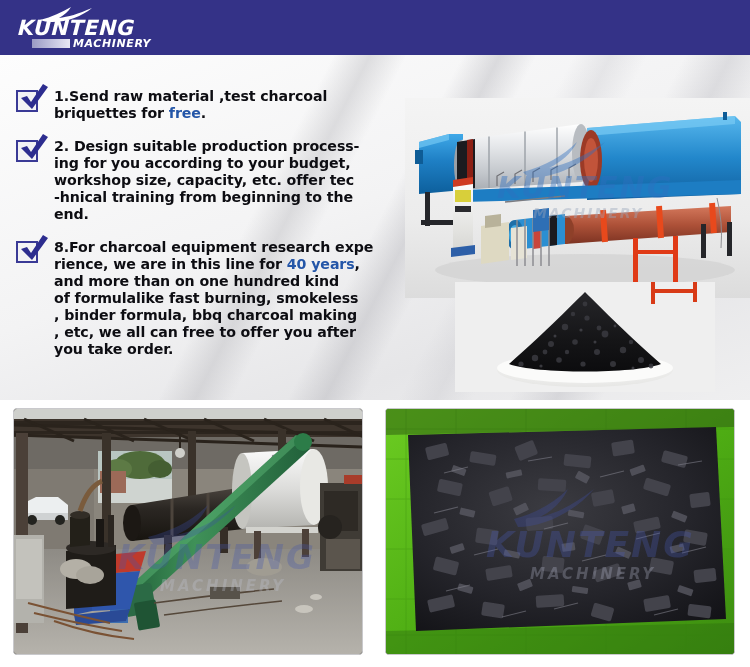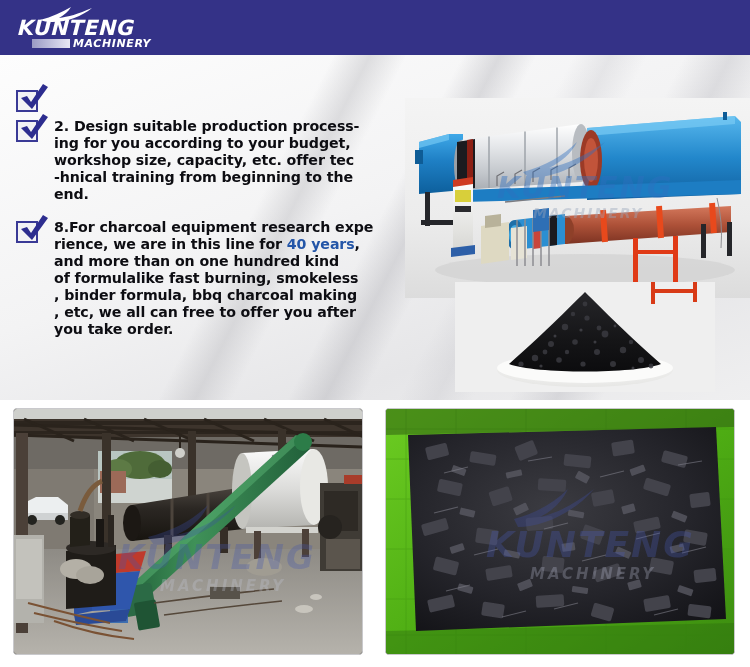"1.Send raw material ,test charcoal" div.btxt { html: none -> <div><span>1.Send raw material ,test charcoal briquettes for </span><span>free</span><span>.</span></div> }
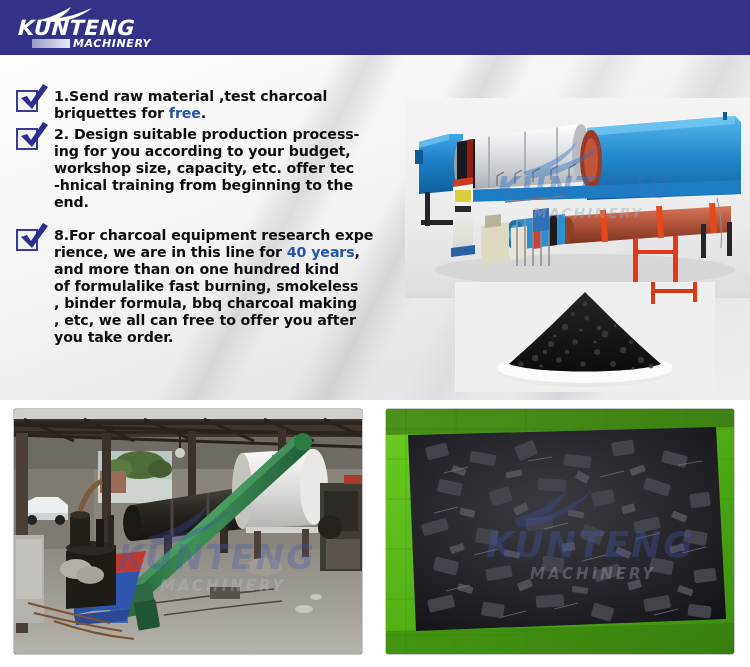"2. Design suitable production process-" div.bullet { margin-top: none -> 12px }
